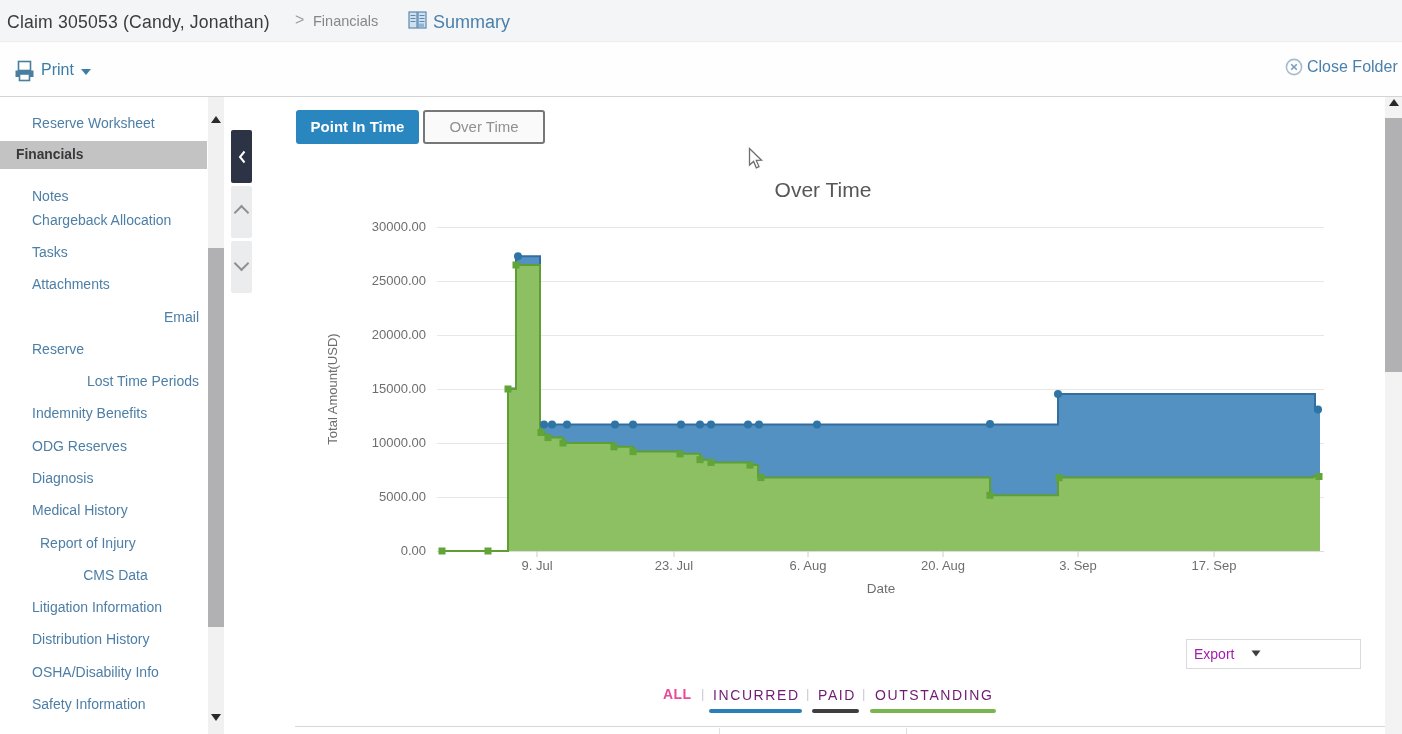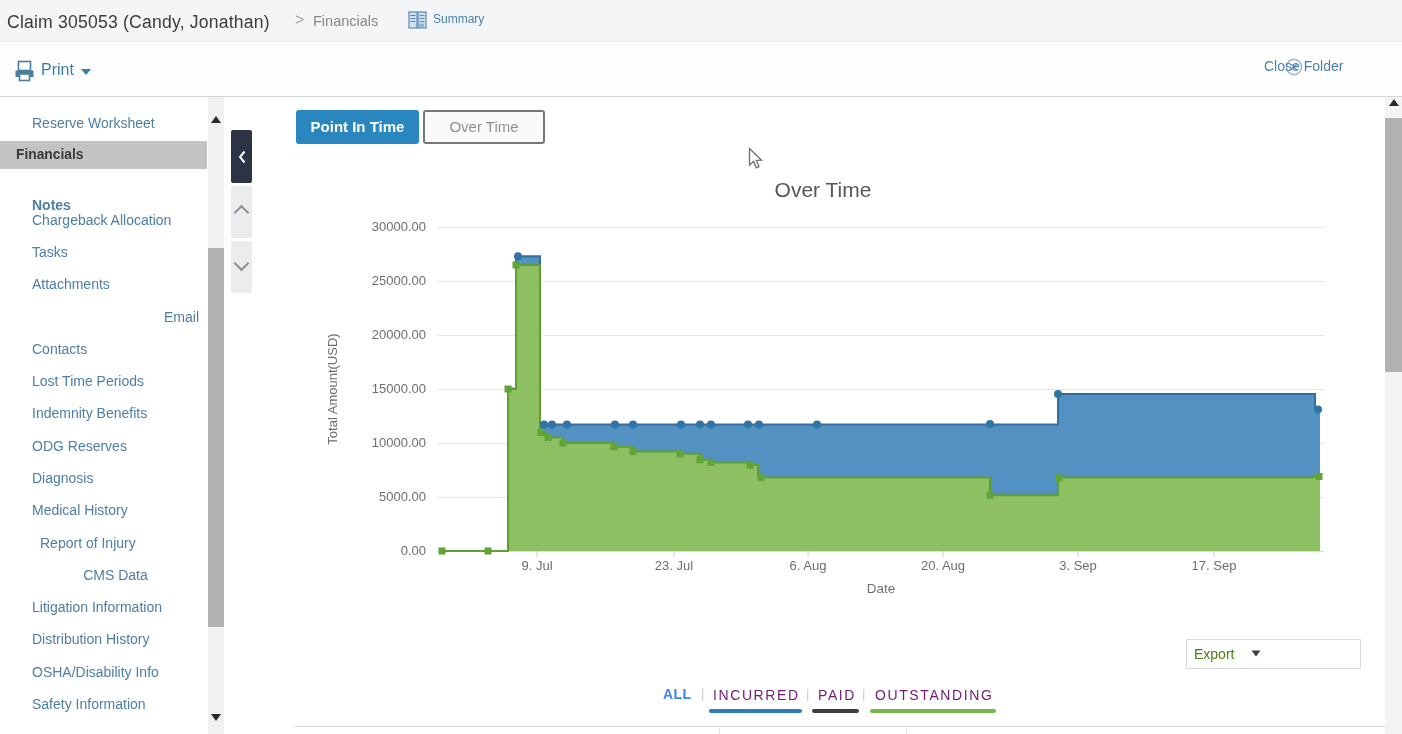"Summary" .summary-txt { font-size: 12px -> 18px }
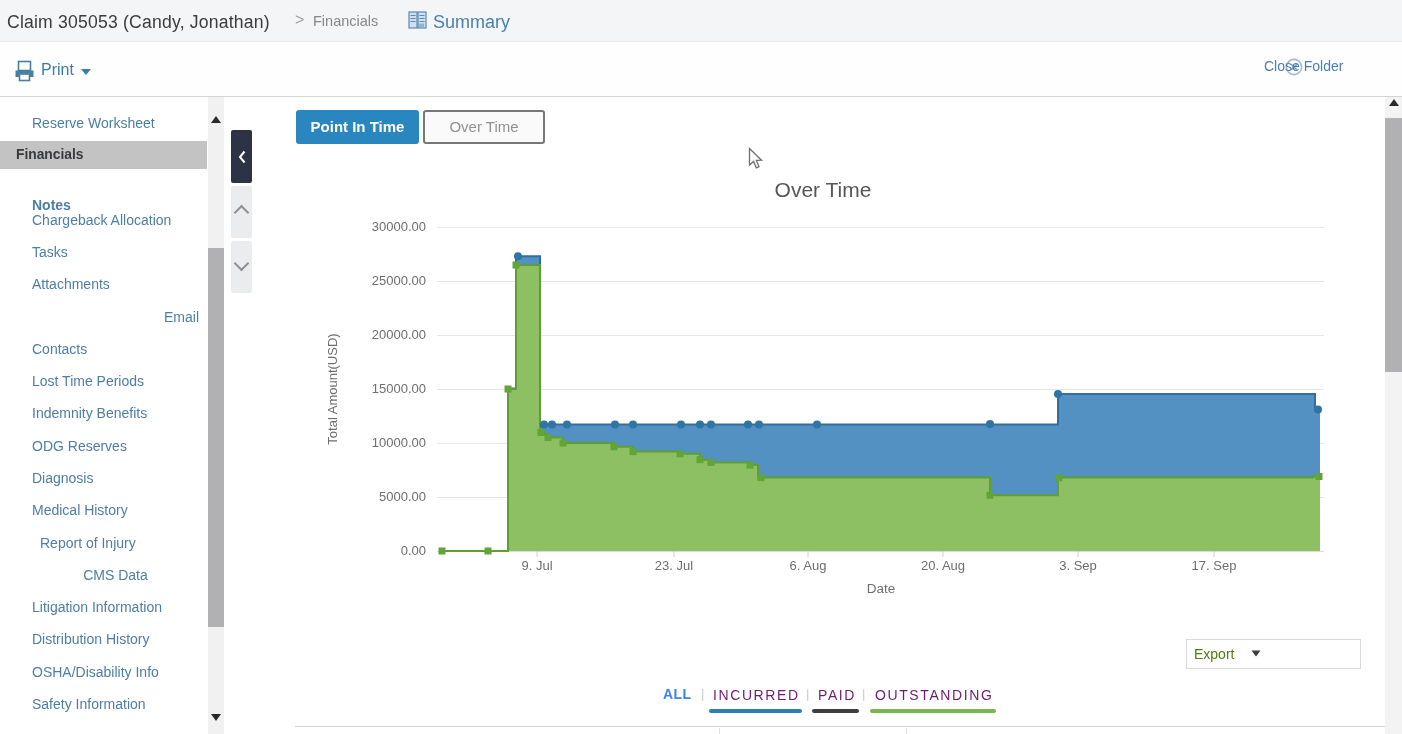"Close Folder" .close-txt { font-size: 14px -> 16px; left: 1264px -> 1307px }
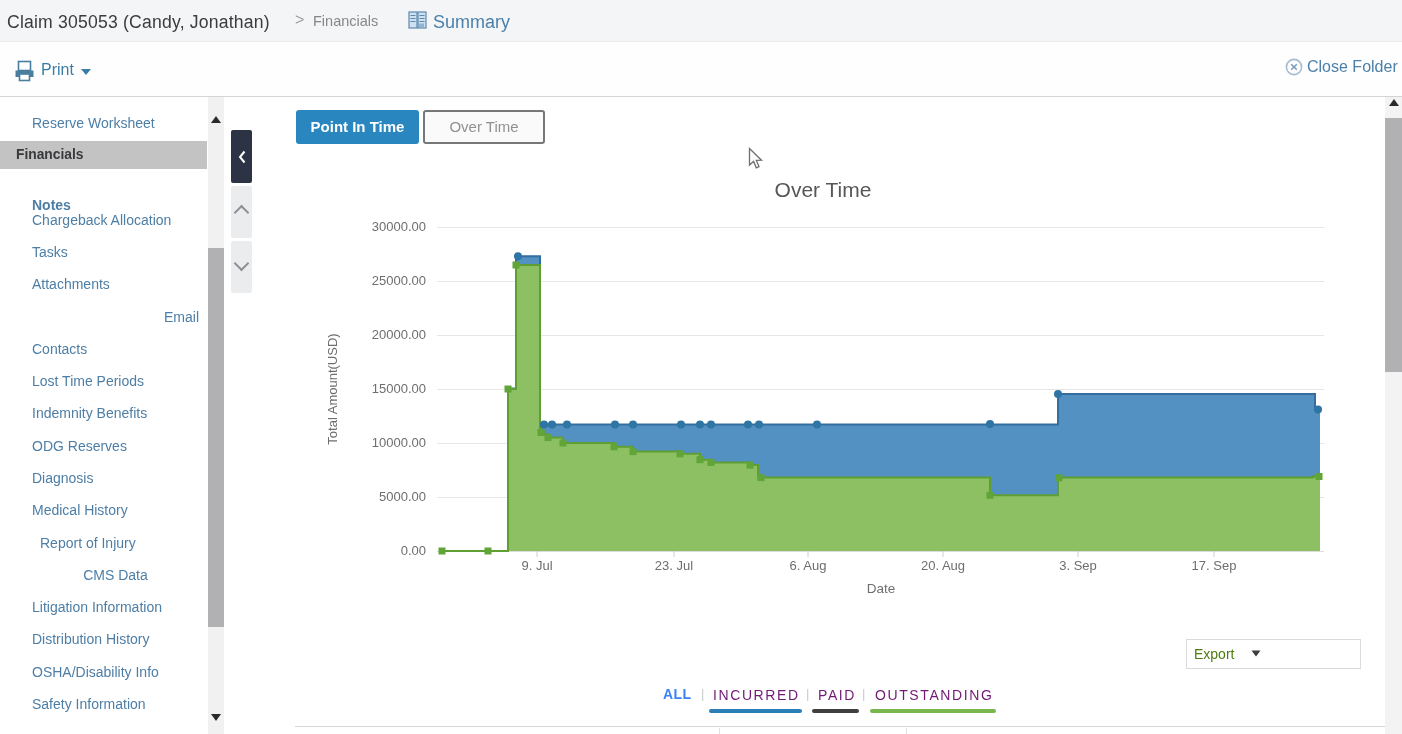"Notes" div.abs { font-weight: bold -> none; top: 189px -> 180px }
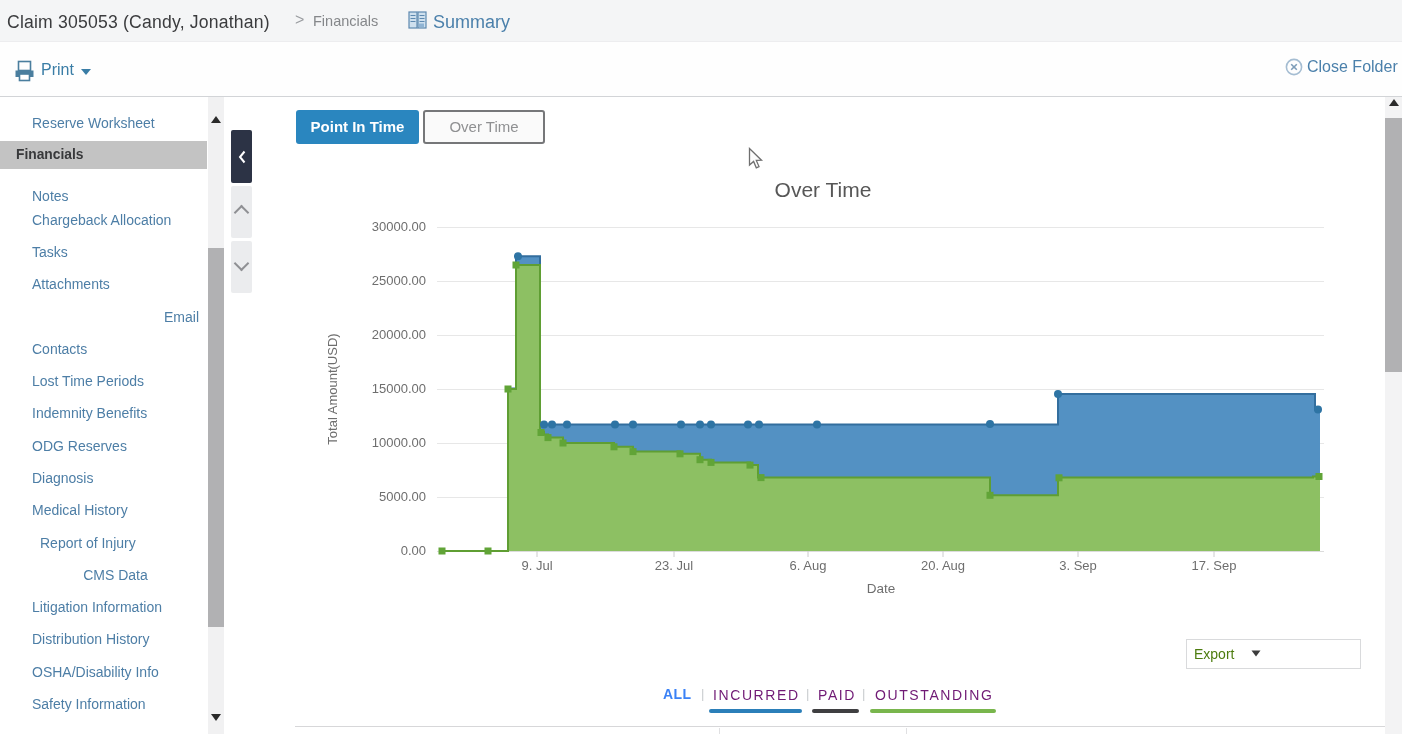"Contacts" div.abs { text: Contacts -> Reserve }
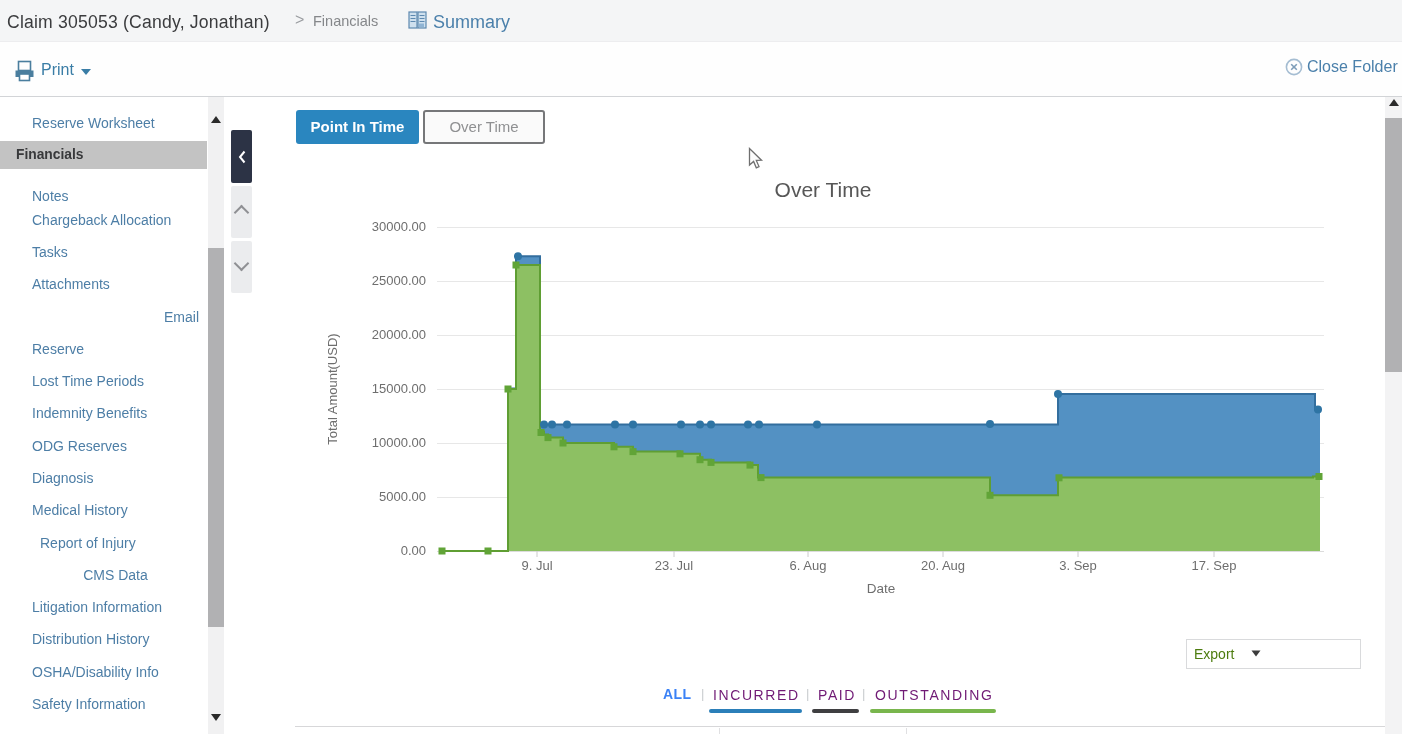"Lost Time Periods" div.abs { text-align: none -> right }
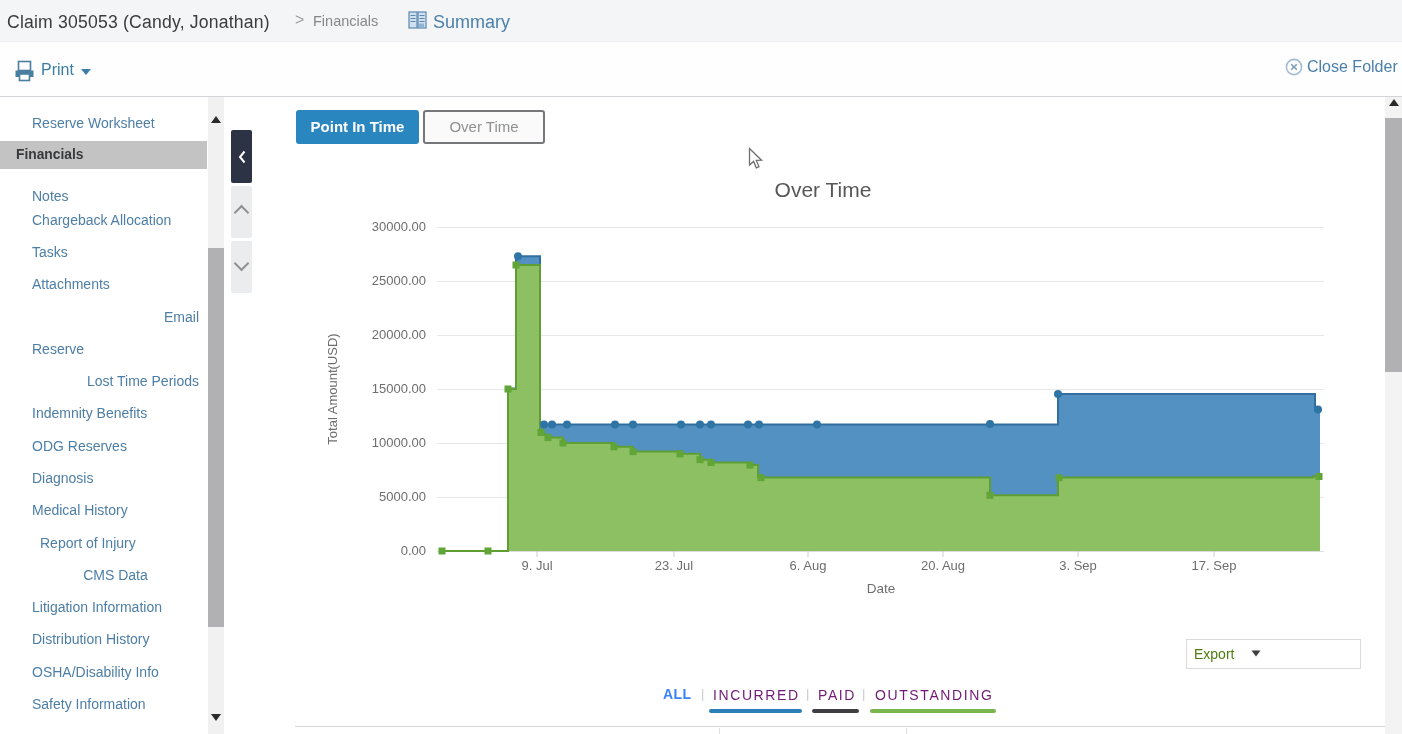"Export" .export-txt { color: #4d7c0f -> #a21caf }
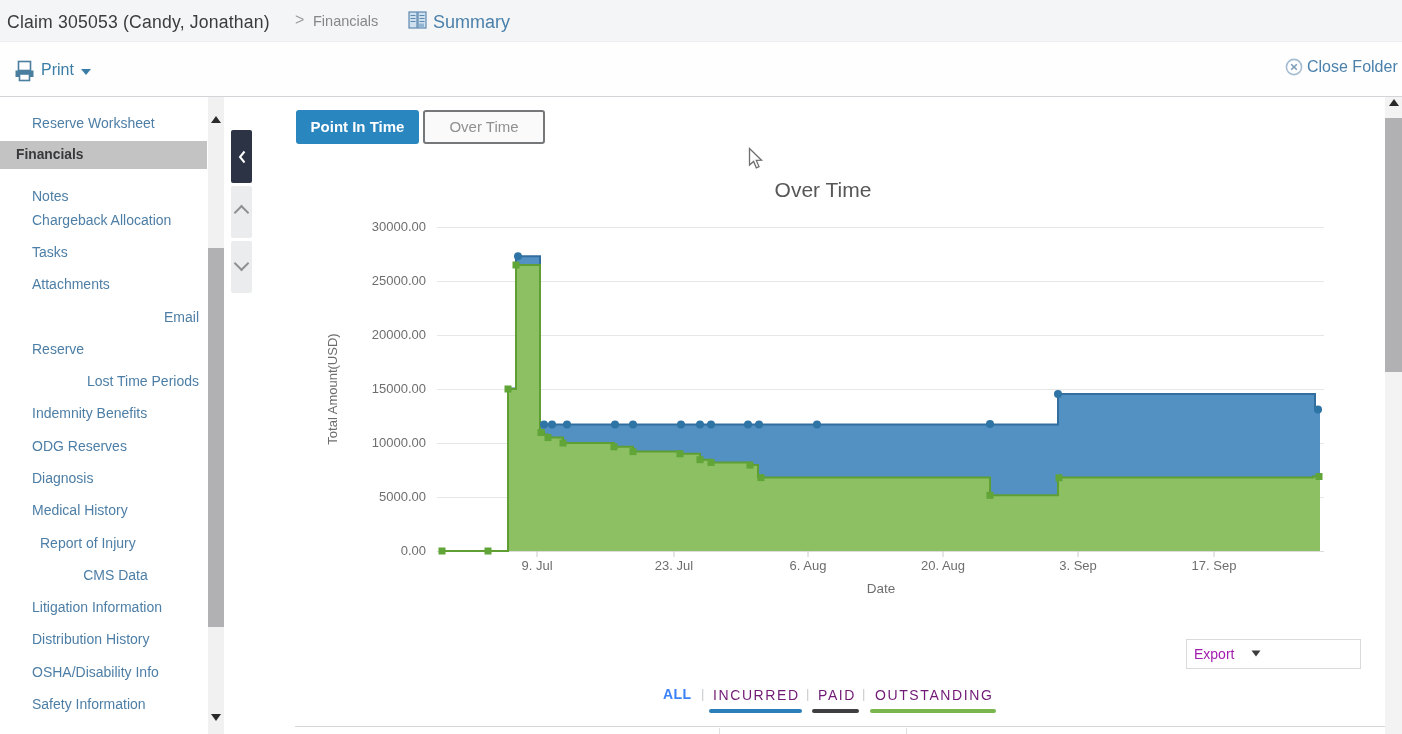"ALL" div.abs { color: #3b82f6 -> #ec4899 }
